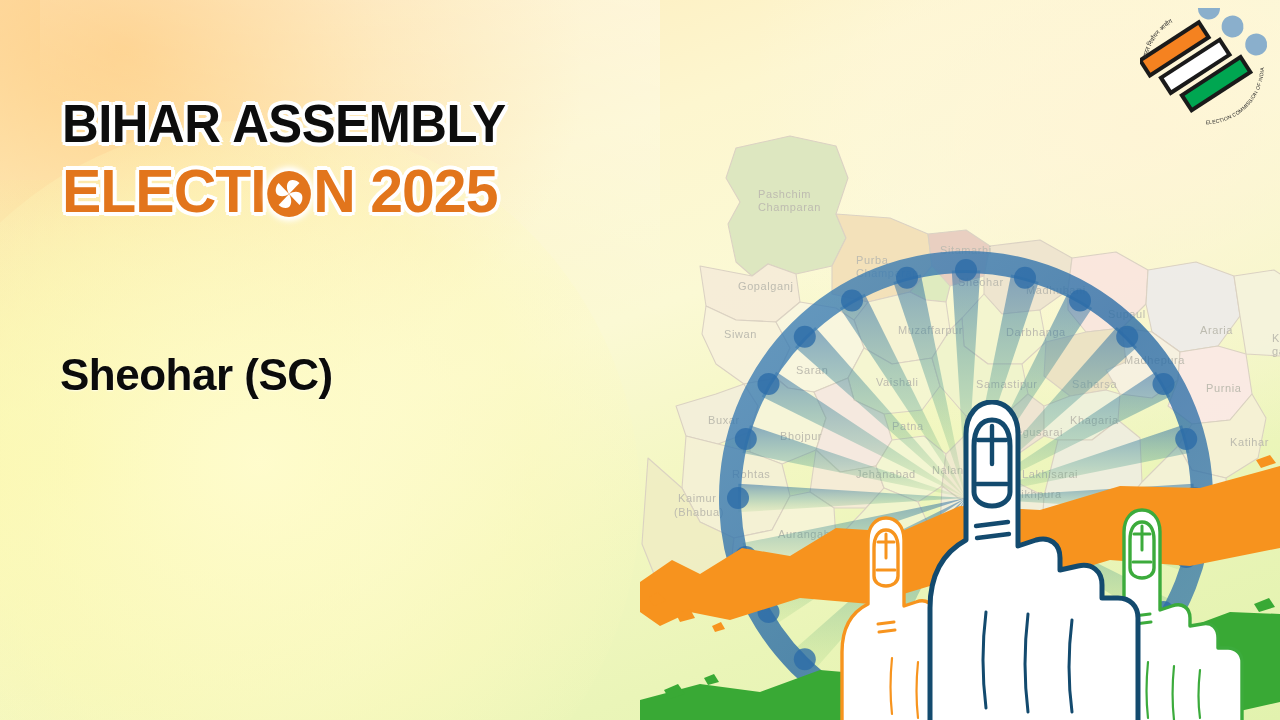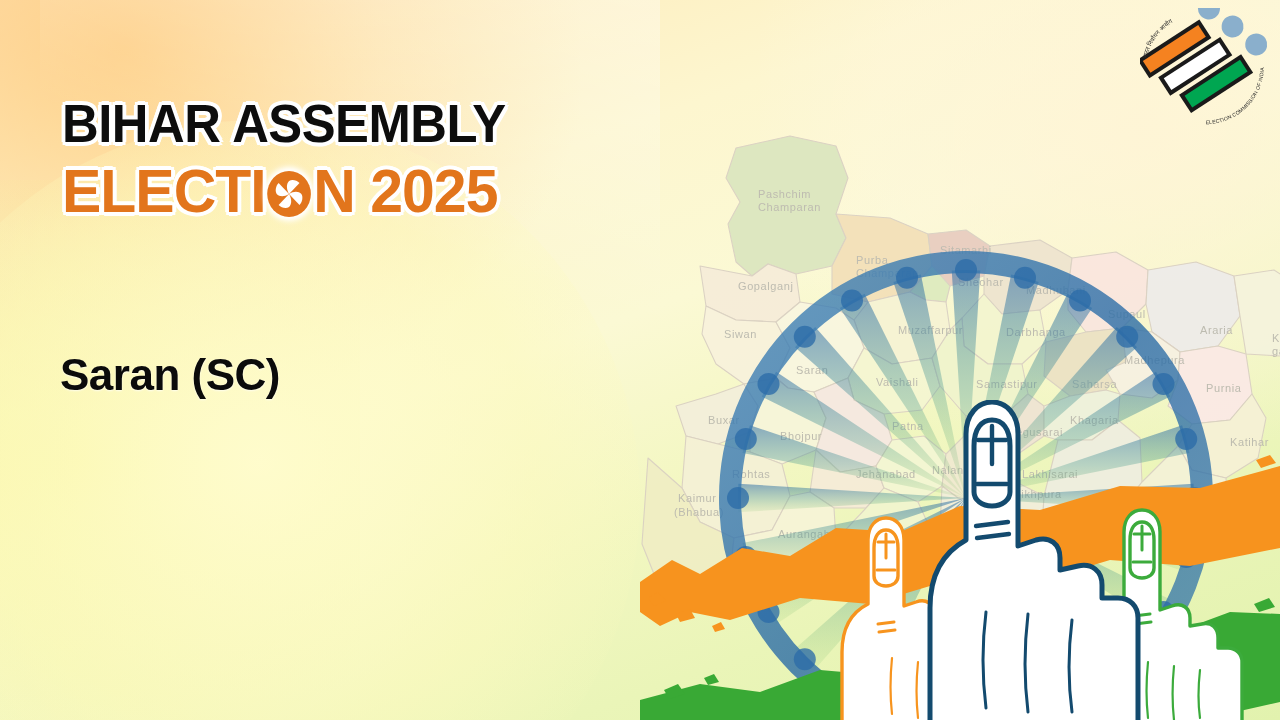"Saran (SC)" div.constituency { text: Saran -> Sheohar }
